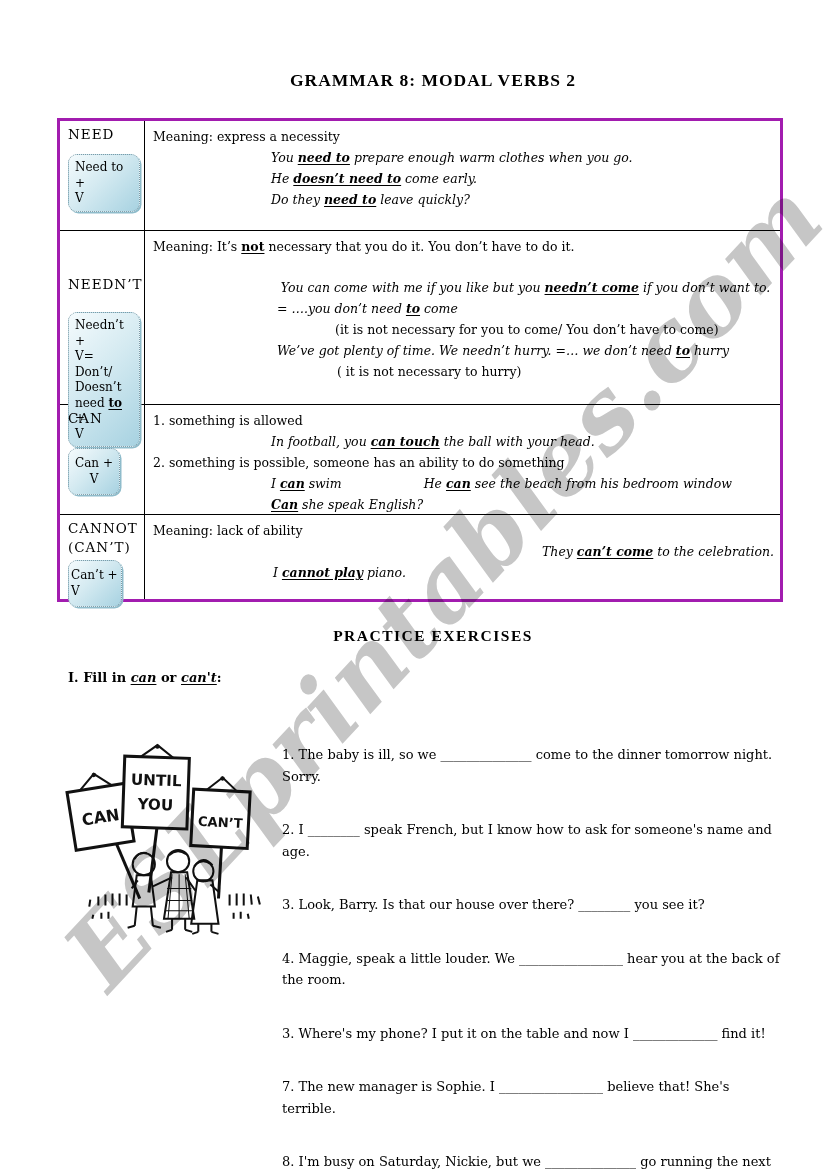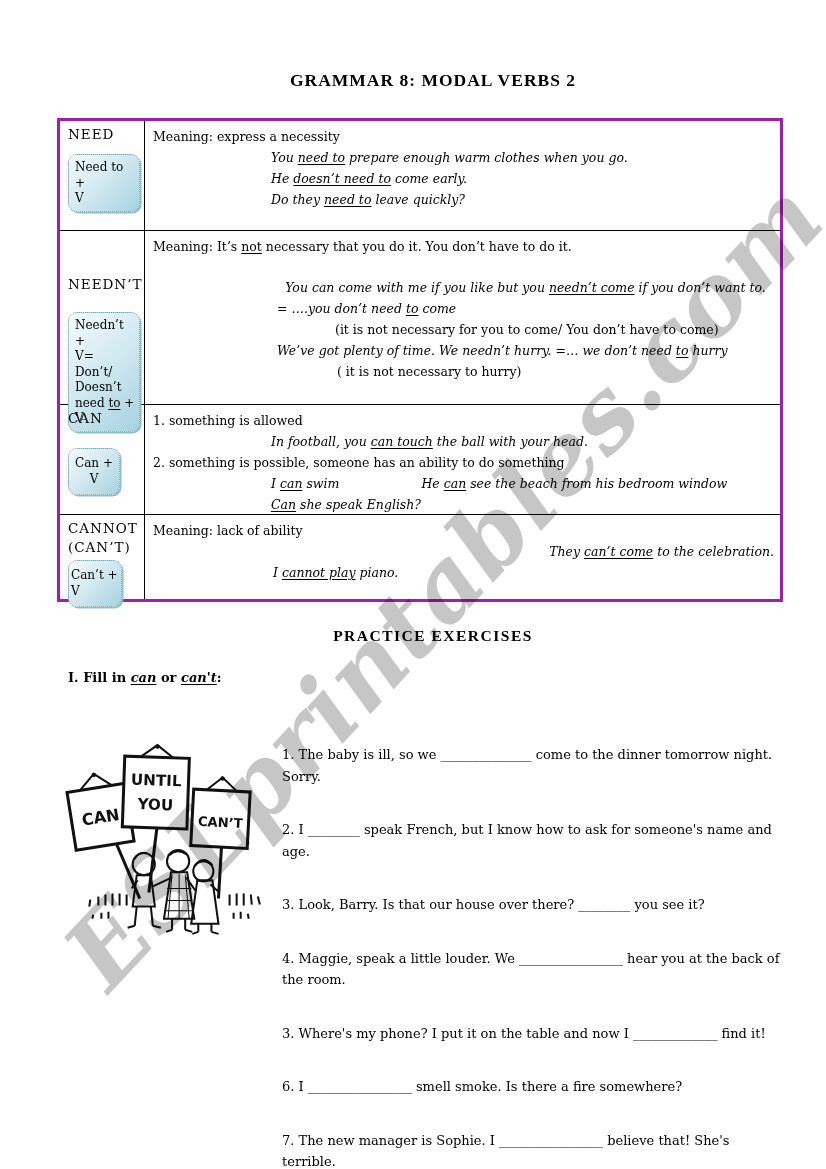"need to" .u { font-weight: none -> bold }
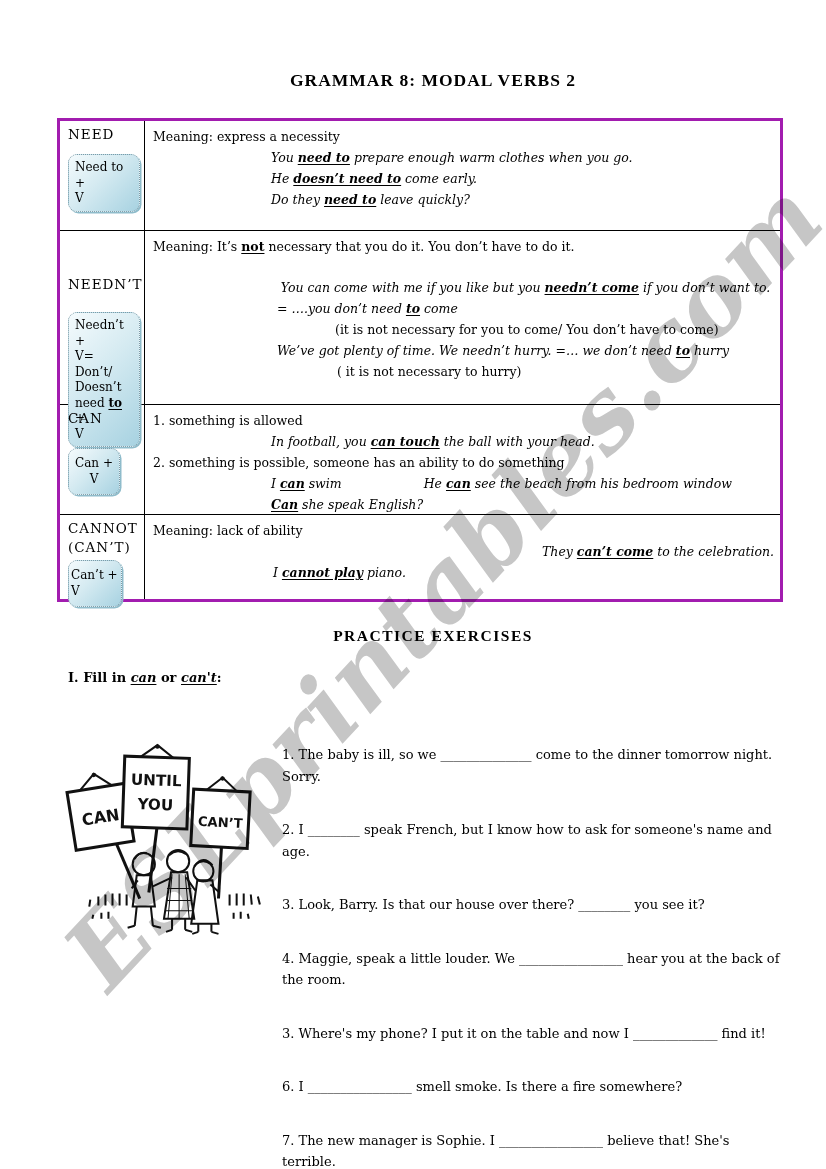"6. I ________________ smell smoke." div.ln { html: <div><span>6. I ________________ smell smoke. Is there a fire somewhere?</span></div> -> none }
